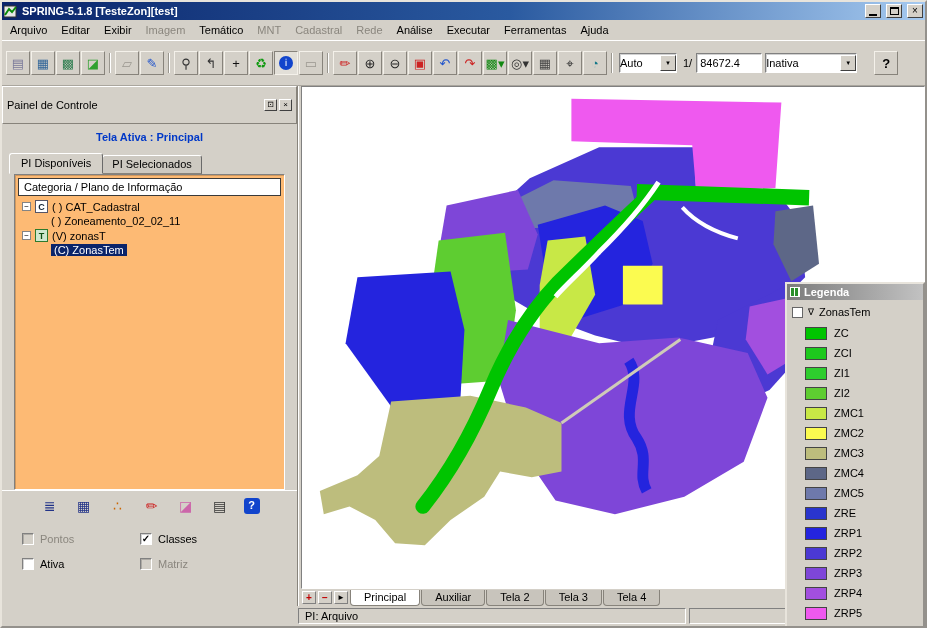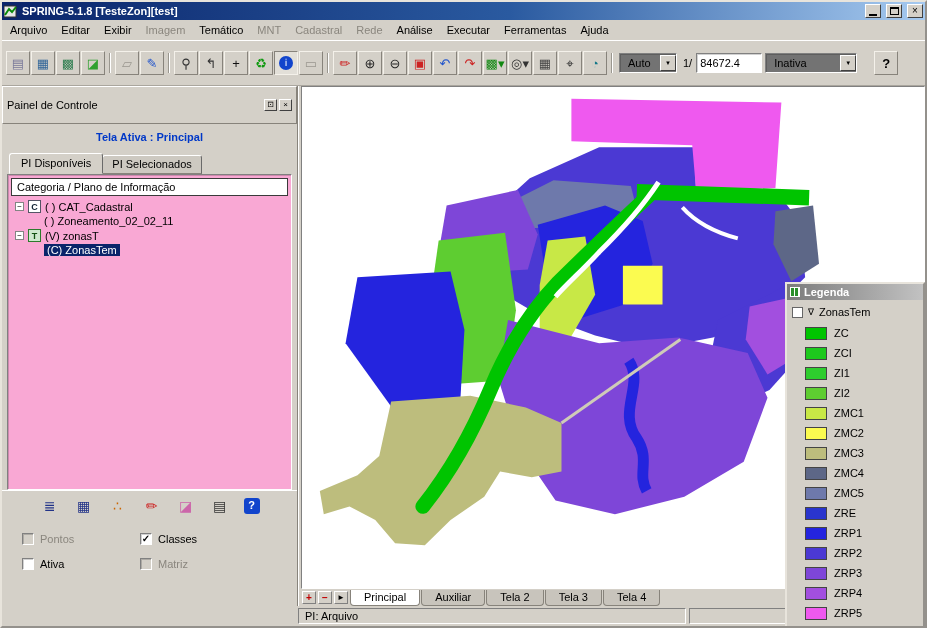"Auto" .combo { background: #737373 -> #ffffff; padding-left: 8px -> 0 }
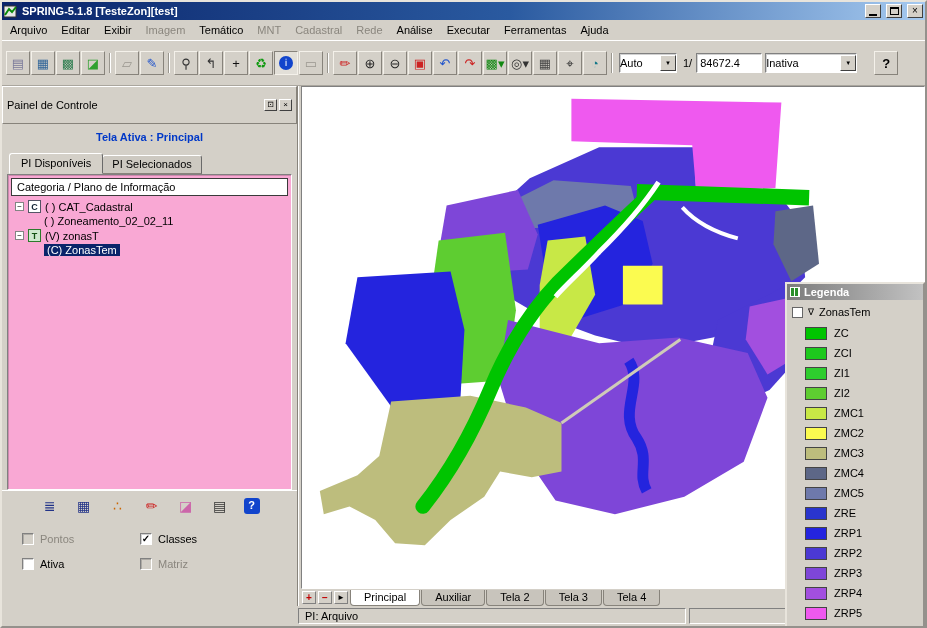"Categoria / Plano de Informação" .tree-box { background: #f9a8d4 -> #fdba74; margin: 0 5px -> 0 12px }
